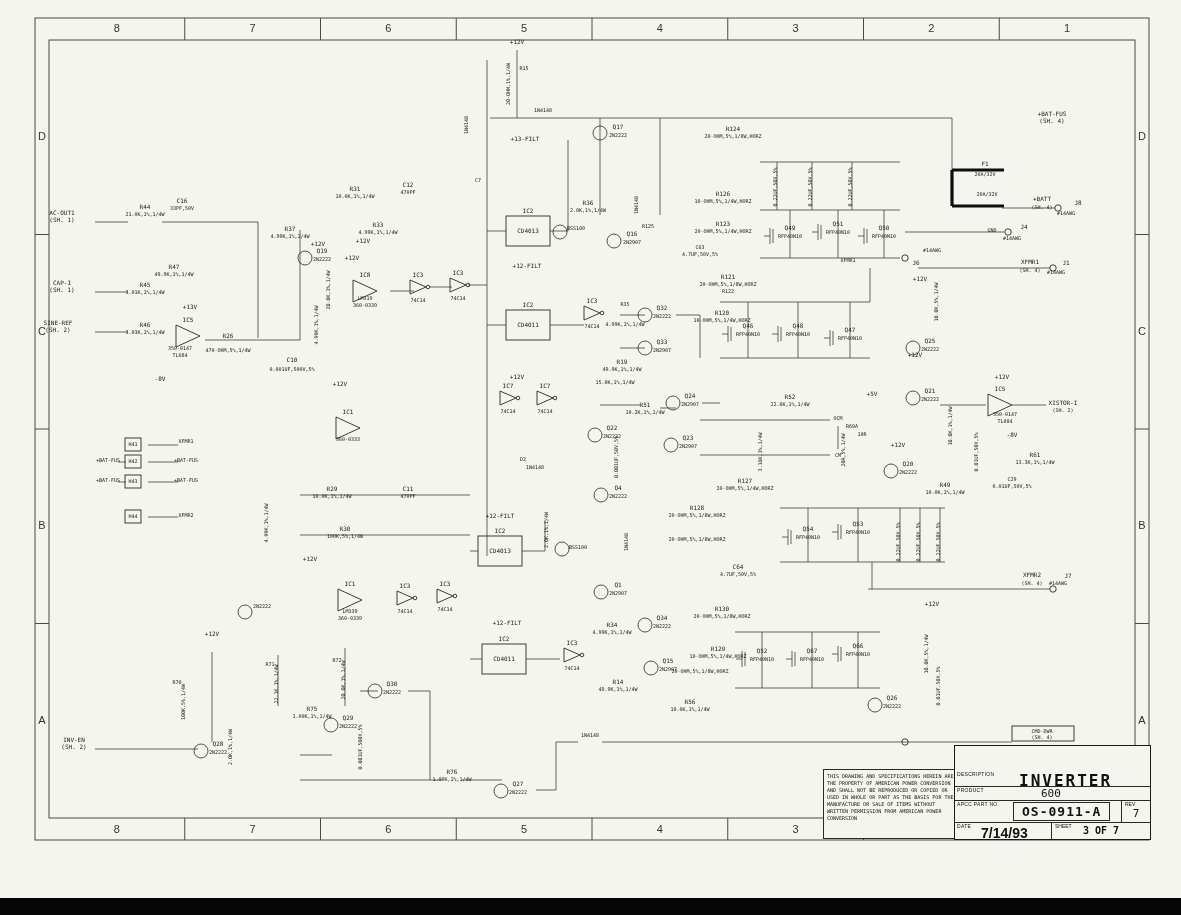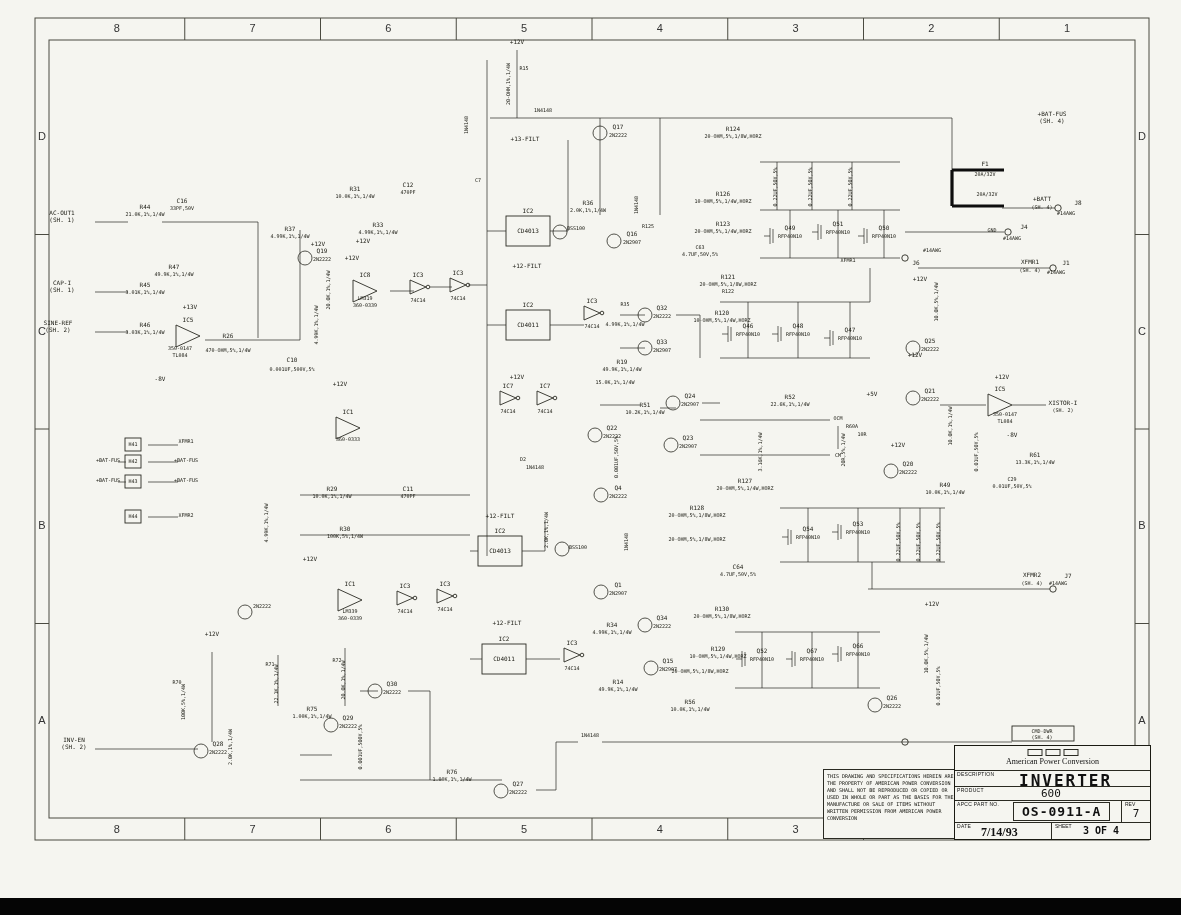"American Power Conversion" div.tb-logo { html: <div> <span> <i></i> <i></i> <i></i> </span> <span>American Power Conversion</span> </div> -> none }
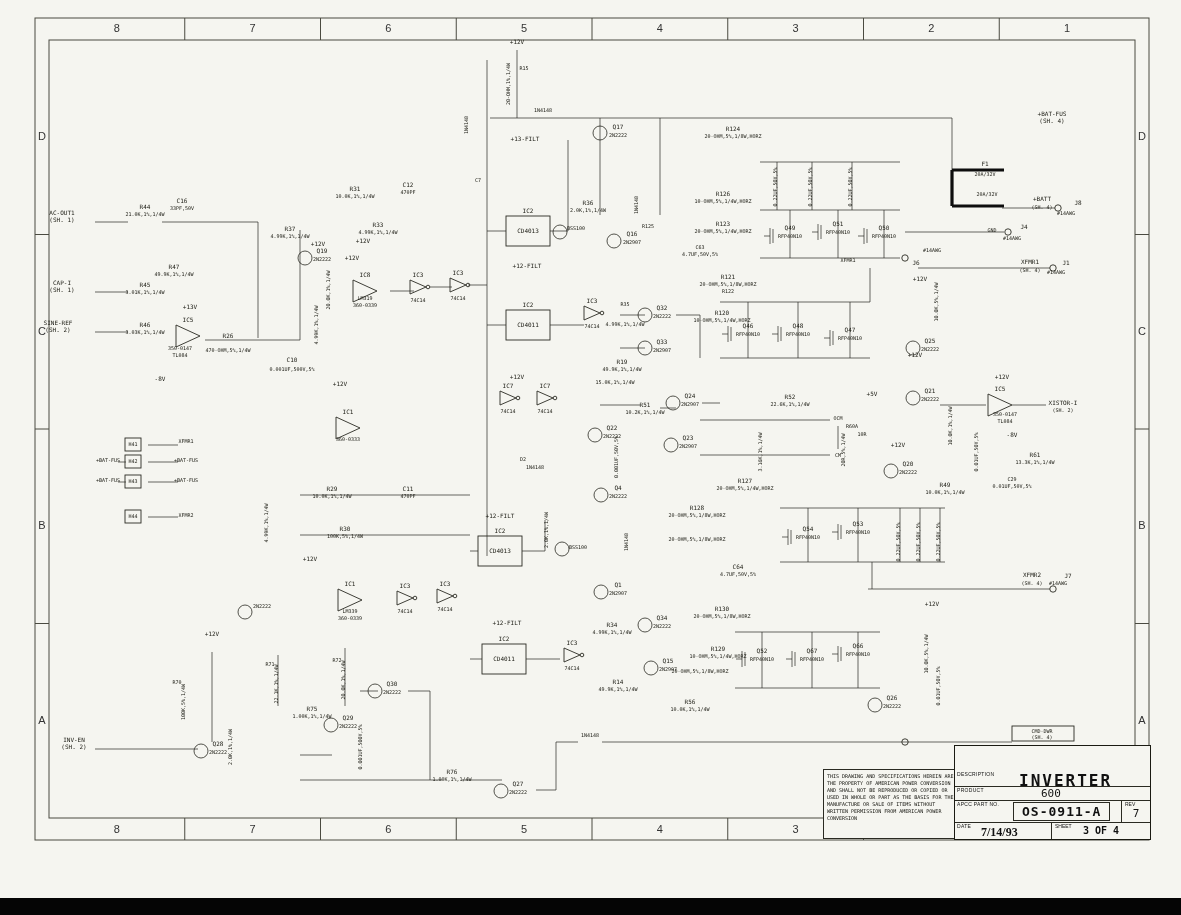"7/14/93" .v-date { font-family: Liberation Serif, serif -> Liberation Sans, sans-serif; font-size: 12px -> 14px }
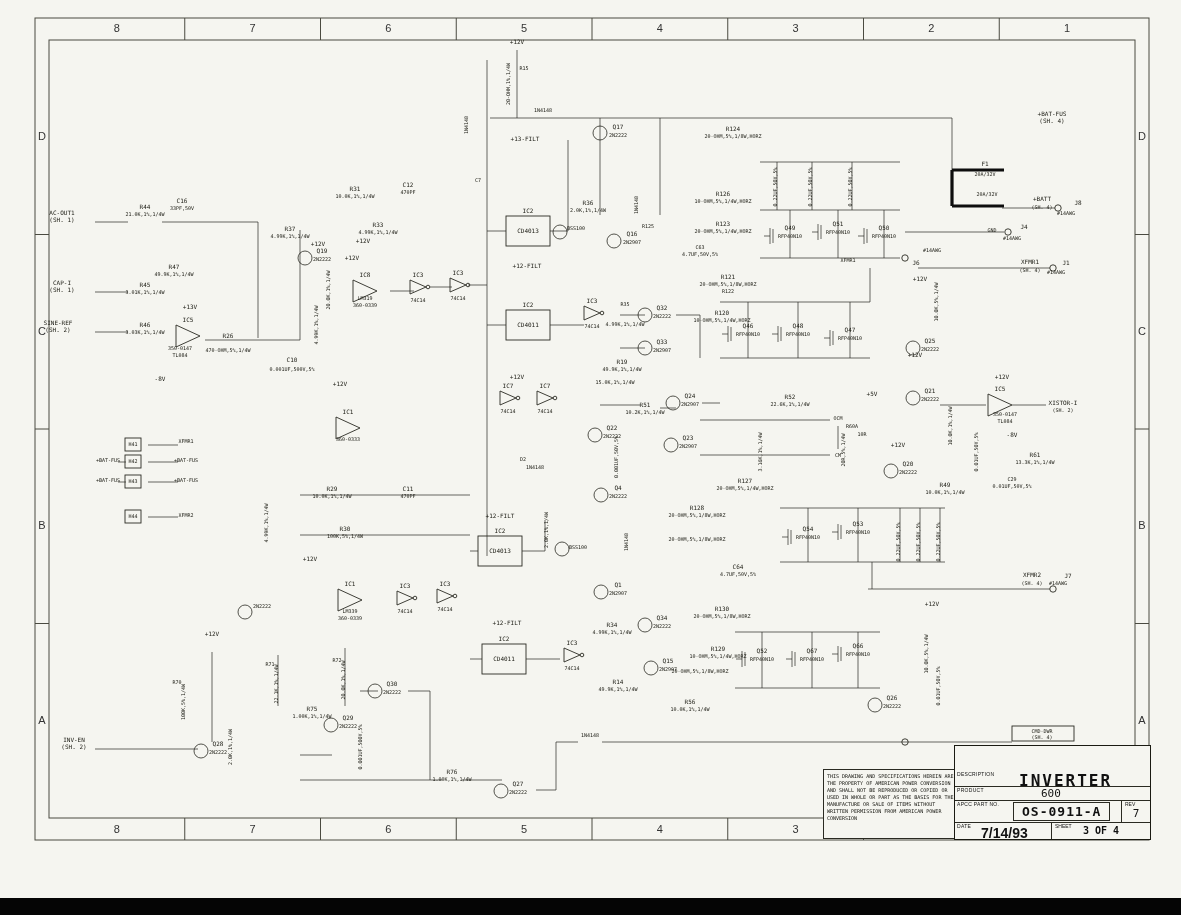"3 OF 4" span.v-sheet { text: 4 -> 7 }
